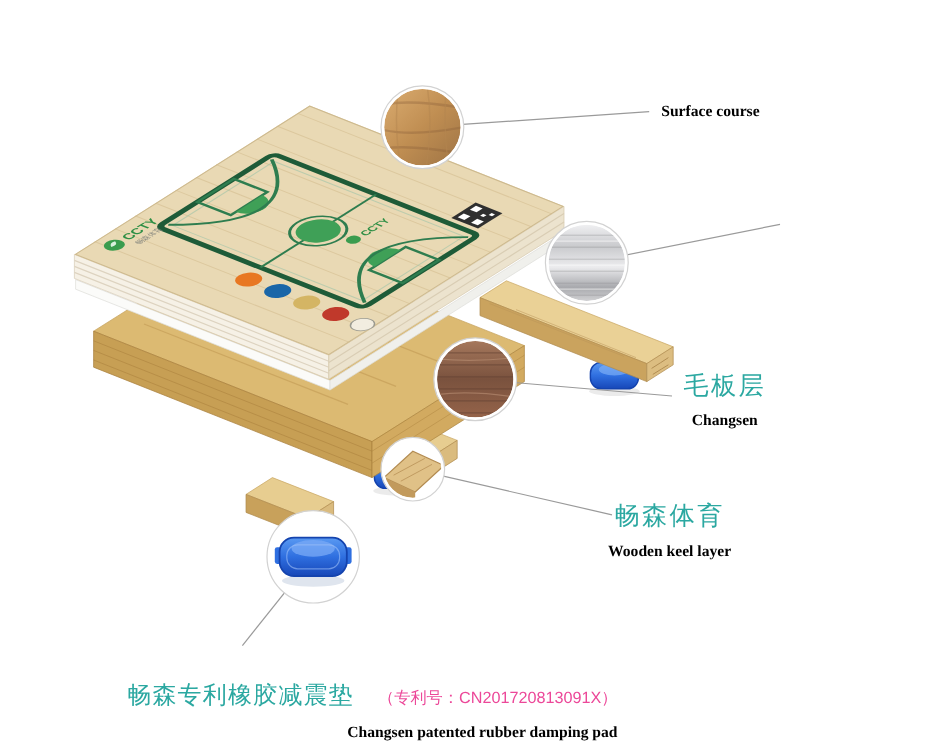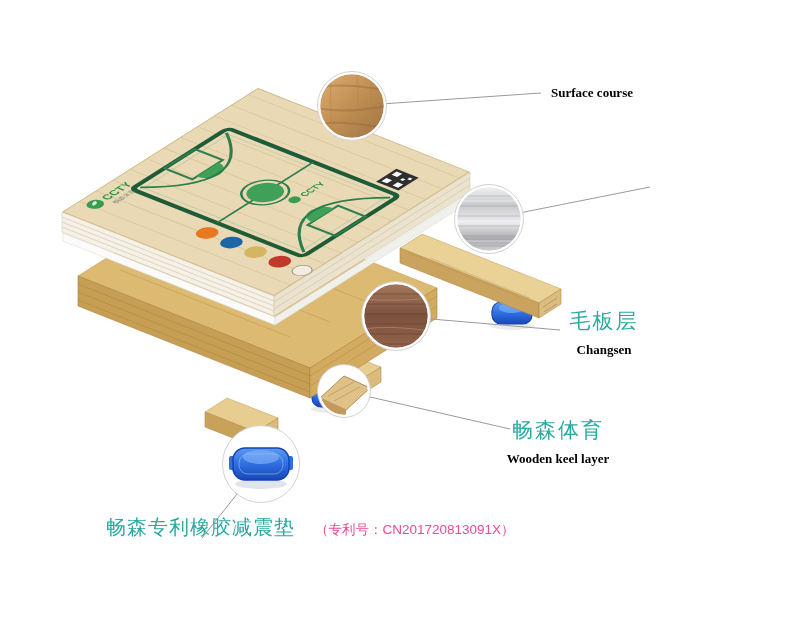"畅森专利橡胶减震垫" .pad-callout { top: 514px -> 566px }
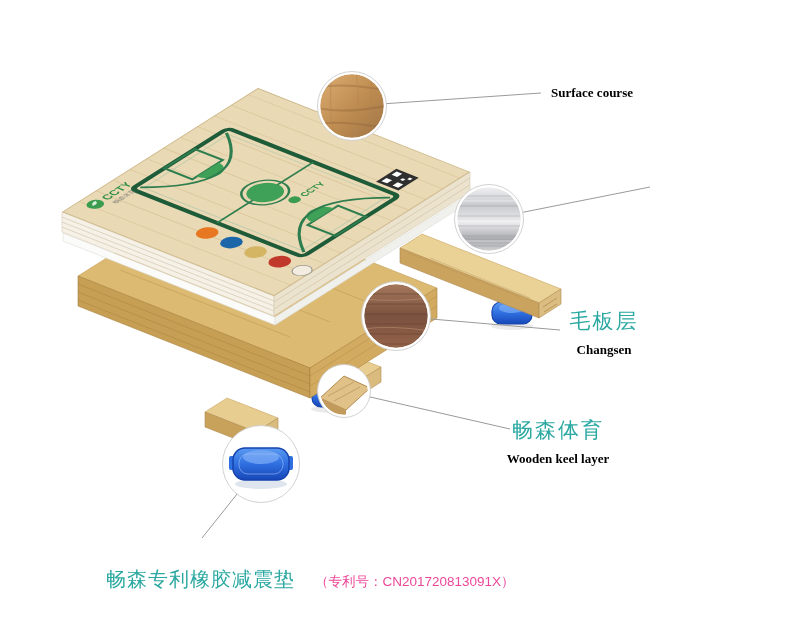"Changsen patented rubber damping pad" div.en { html: none -> <div>Changsen patented rubber damping pad</div> }
